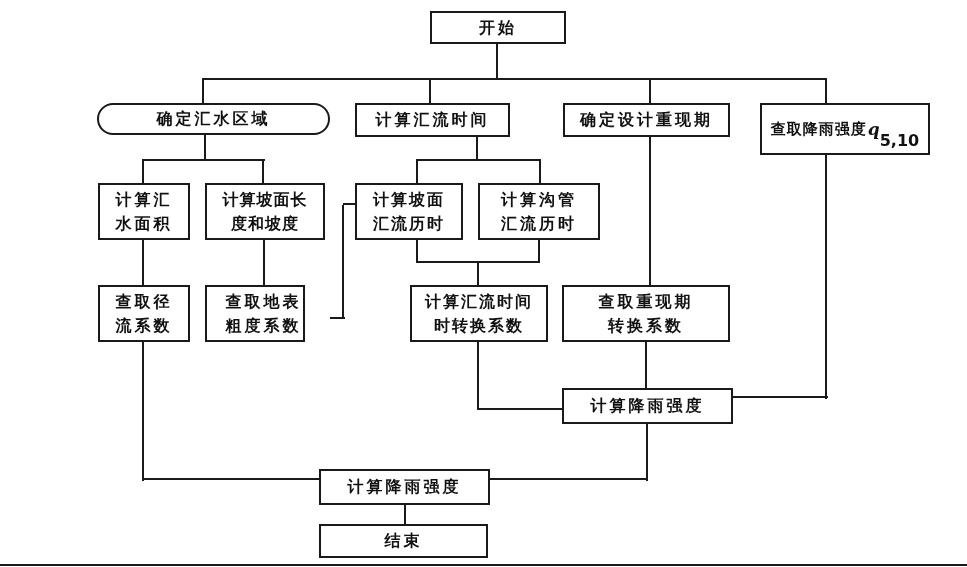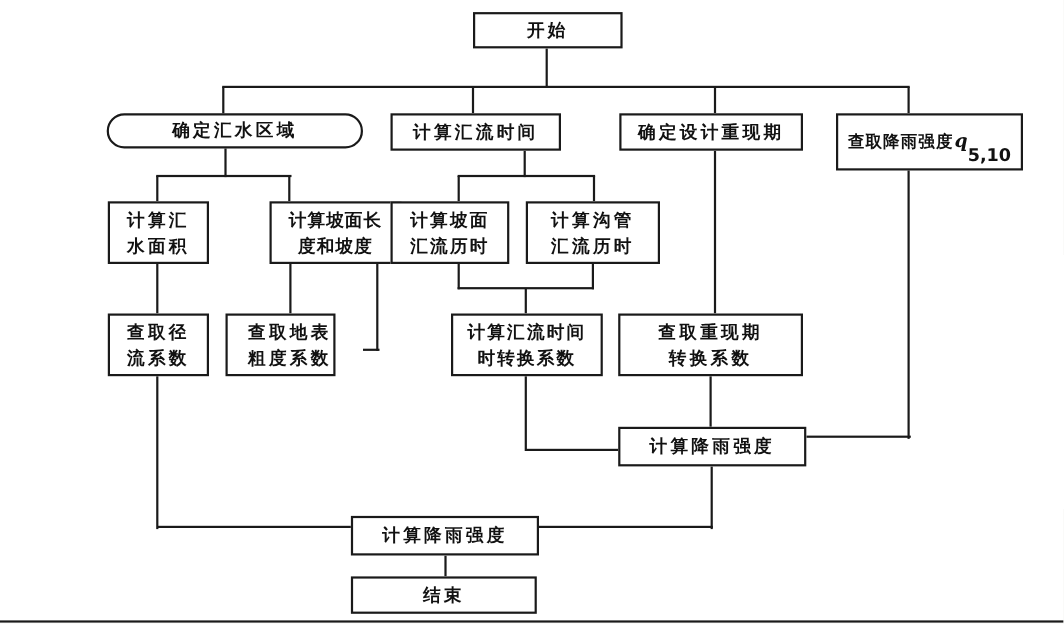"计算坡面长" div.node { margin-left: 40px -> none }
